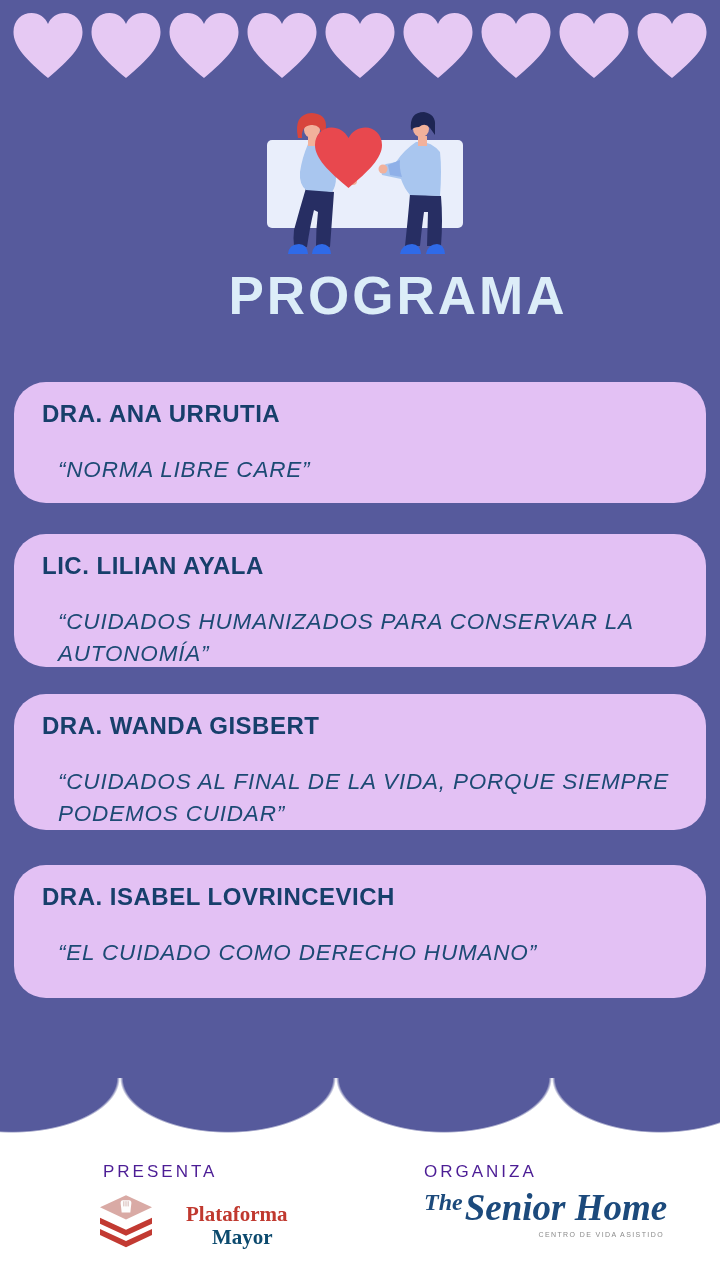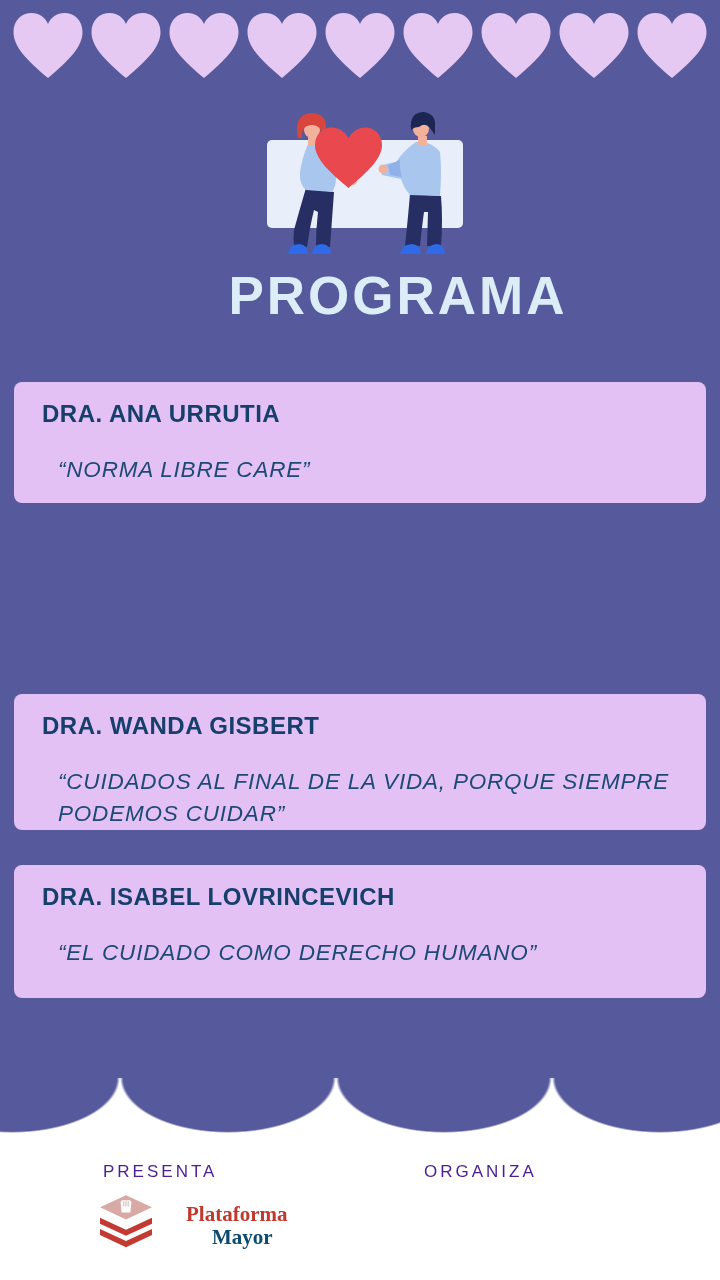"DRA. ANA URRUTIA" .card { border-radius: 8px -> 32px }
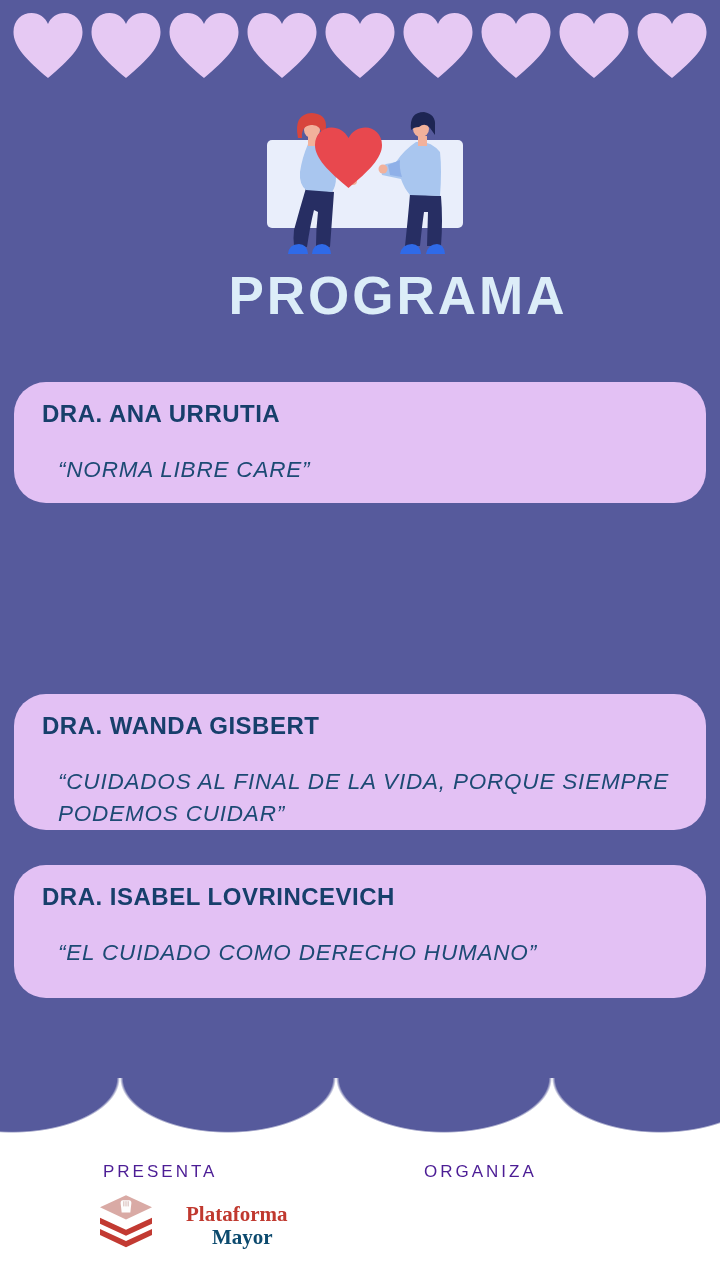"LIC. LILIAN AYALA" div.card { html: none -> <div> <p>LIC. LILIAN AYALA</p> <p>“CUIDADOS HUMANIZADOS PARA CONSERVAR LA AUTONOMÍA”</p> </div> }
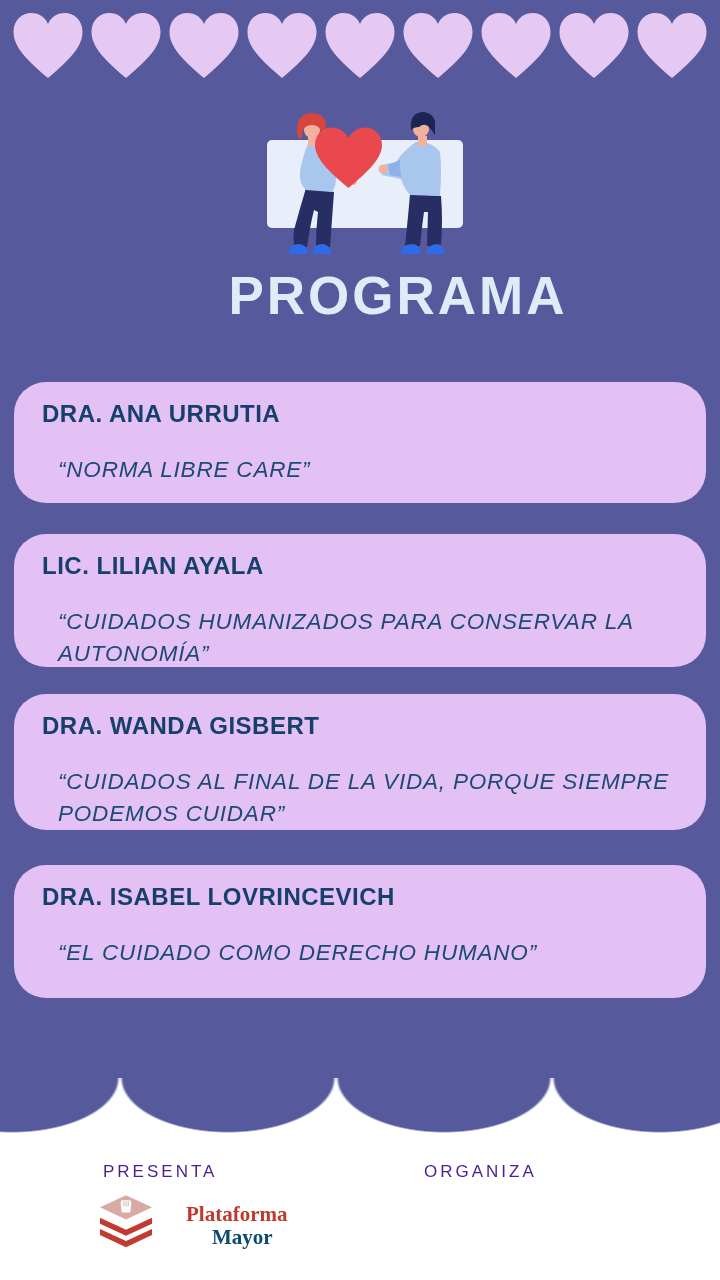"TheSenior Home" div.seniorhome-logo { html: none -> <div> <div> <span>The</span><span>Senior Home</span> </div> <span>CENTRO DE VIDA ASISTIDO</span> </div> }
